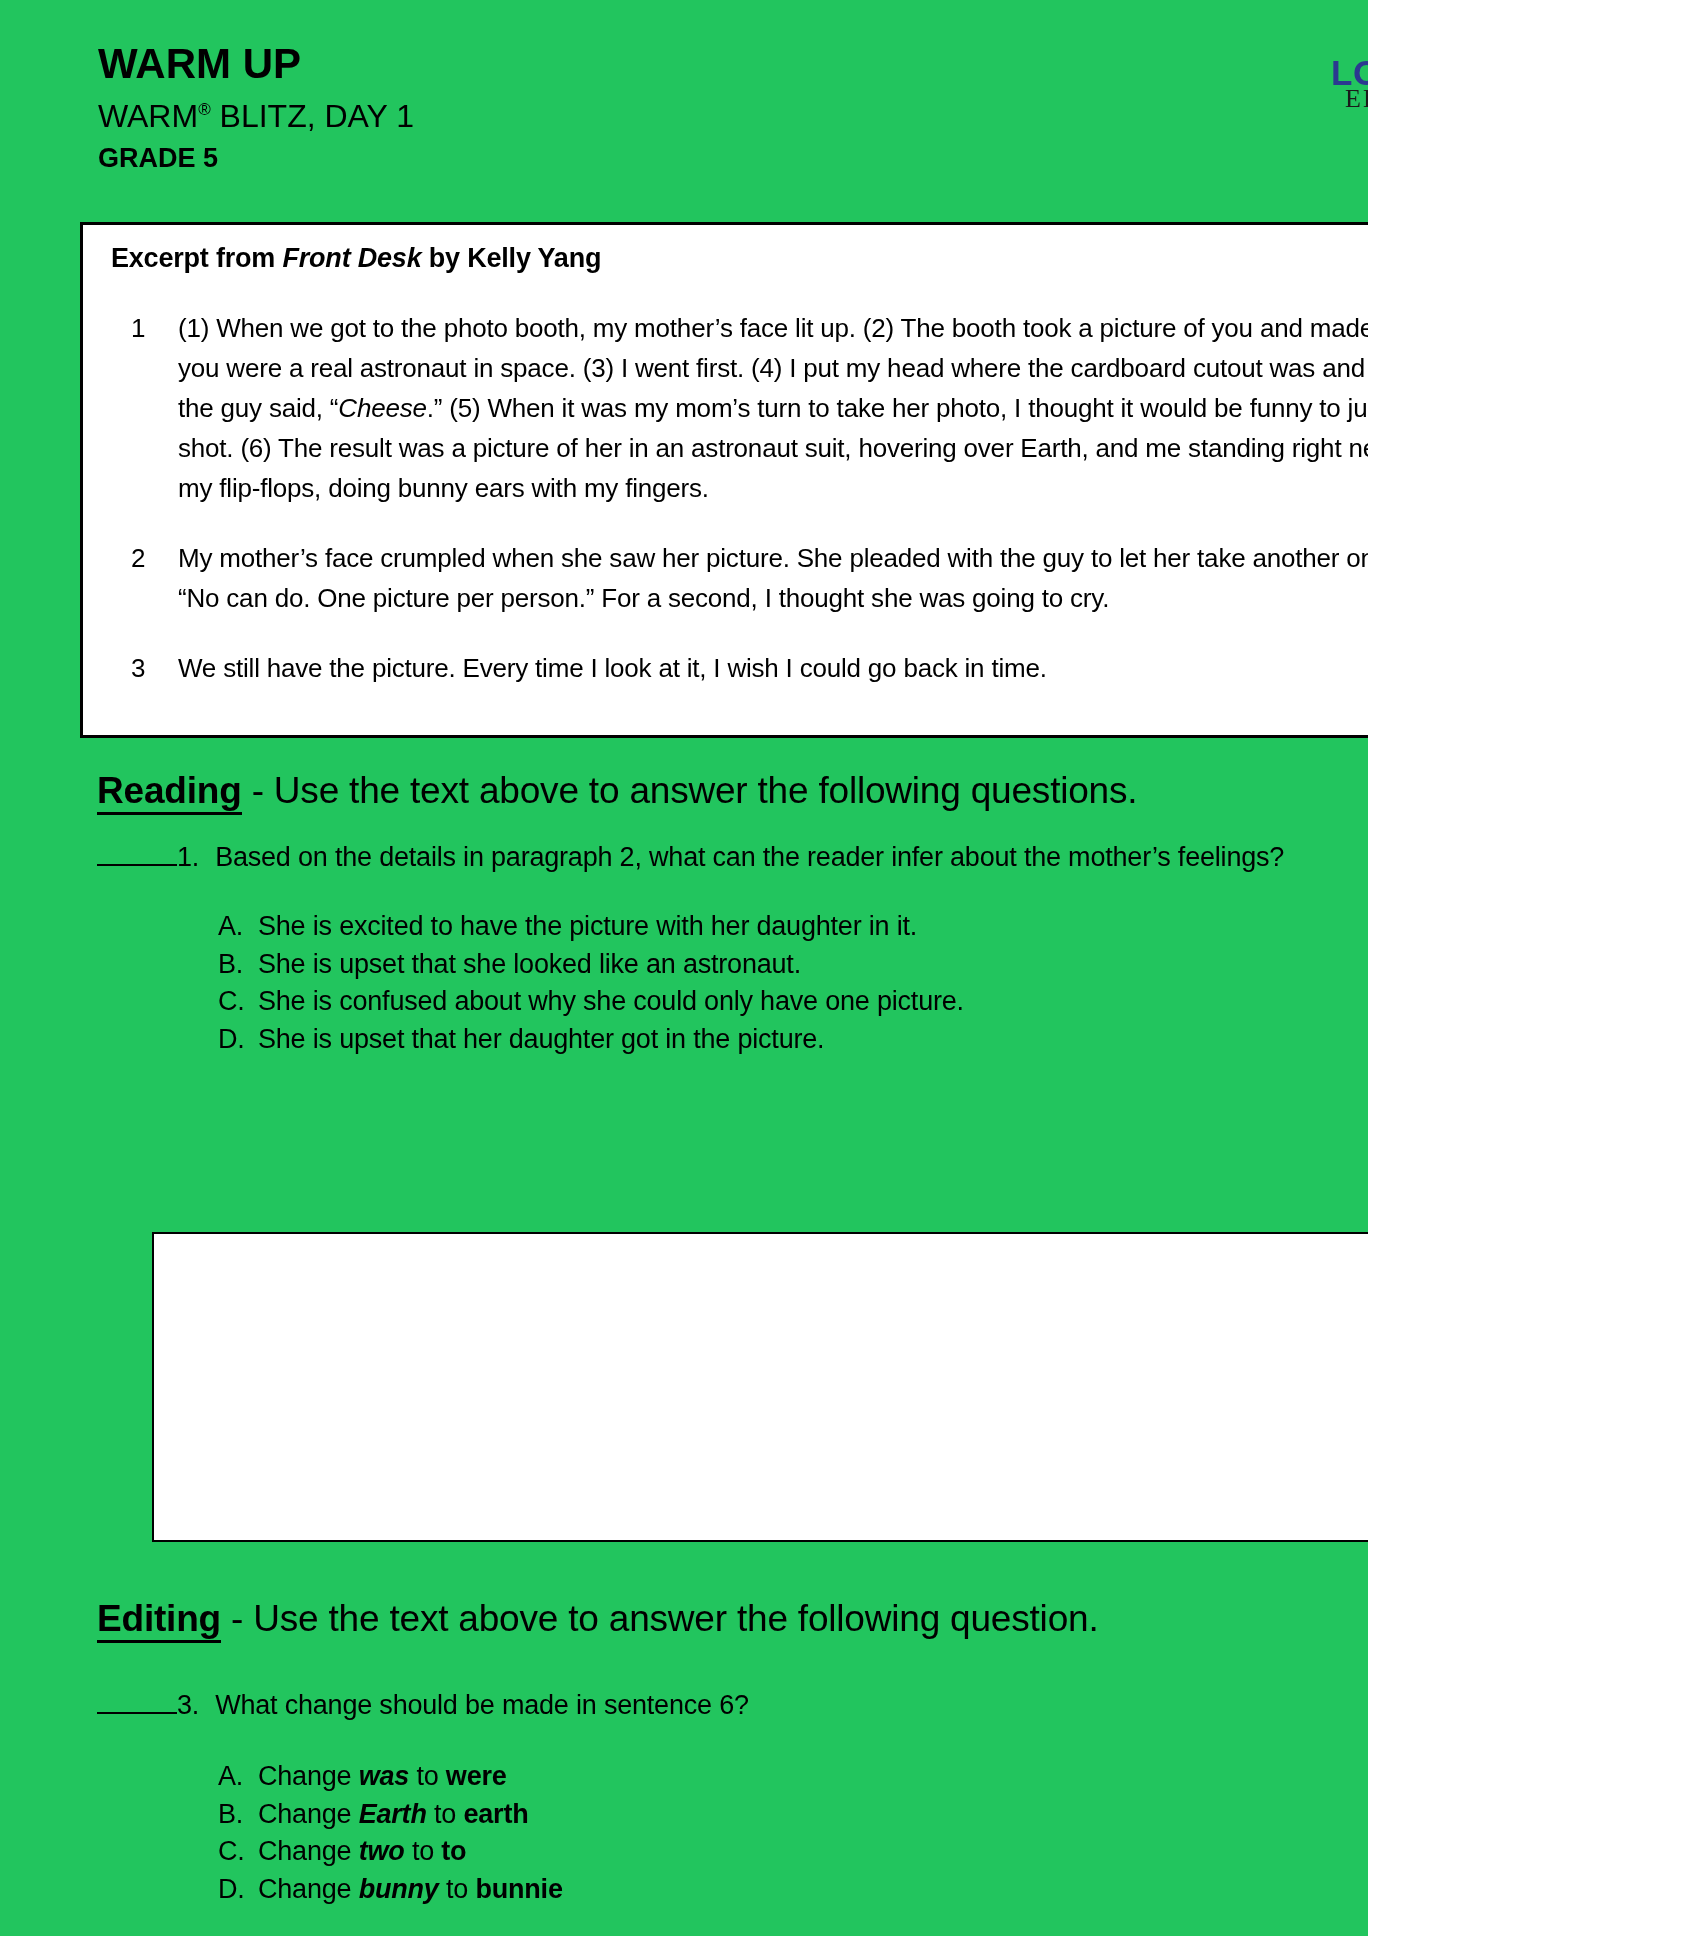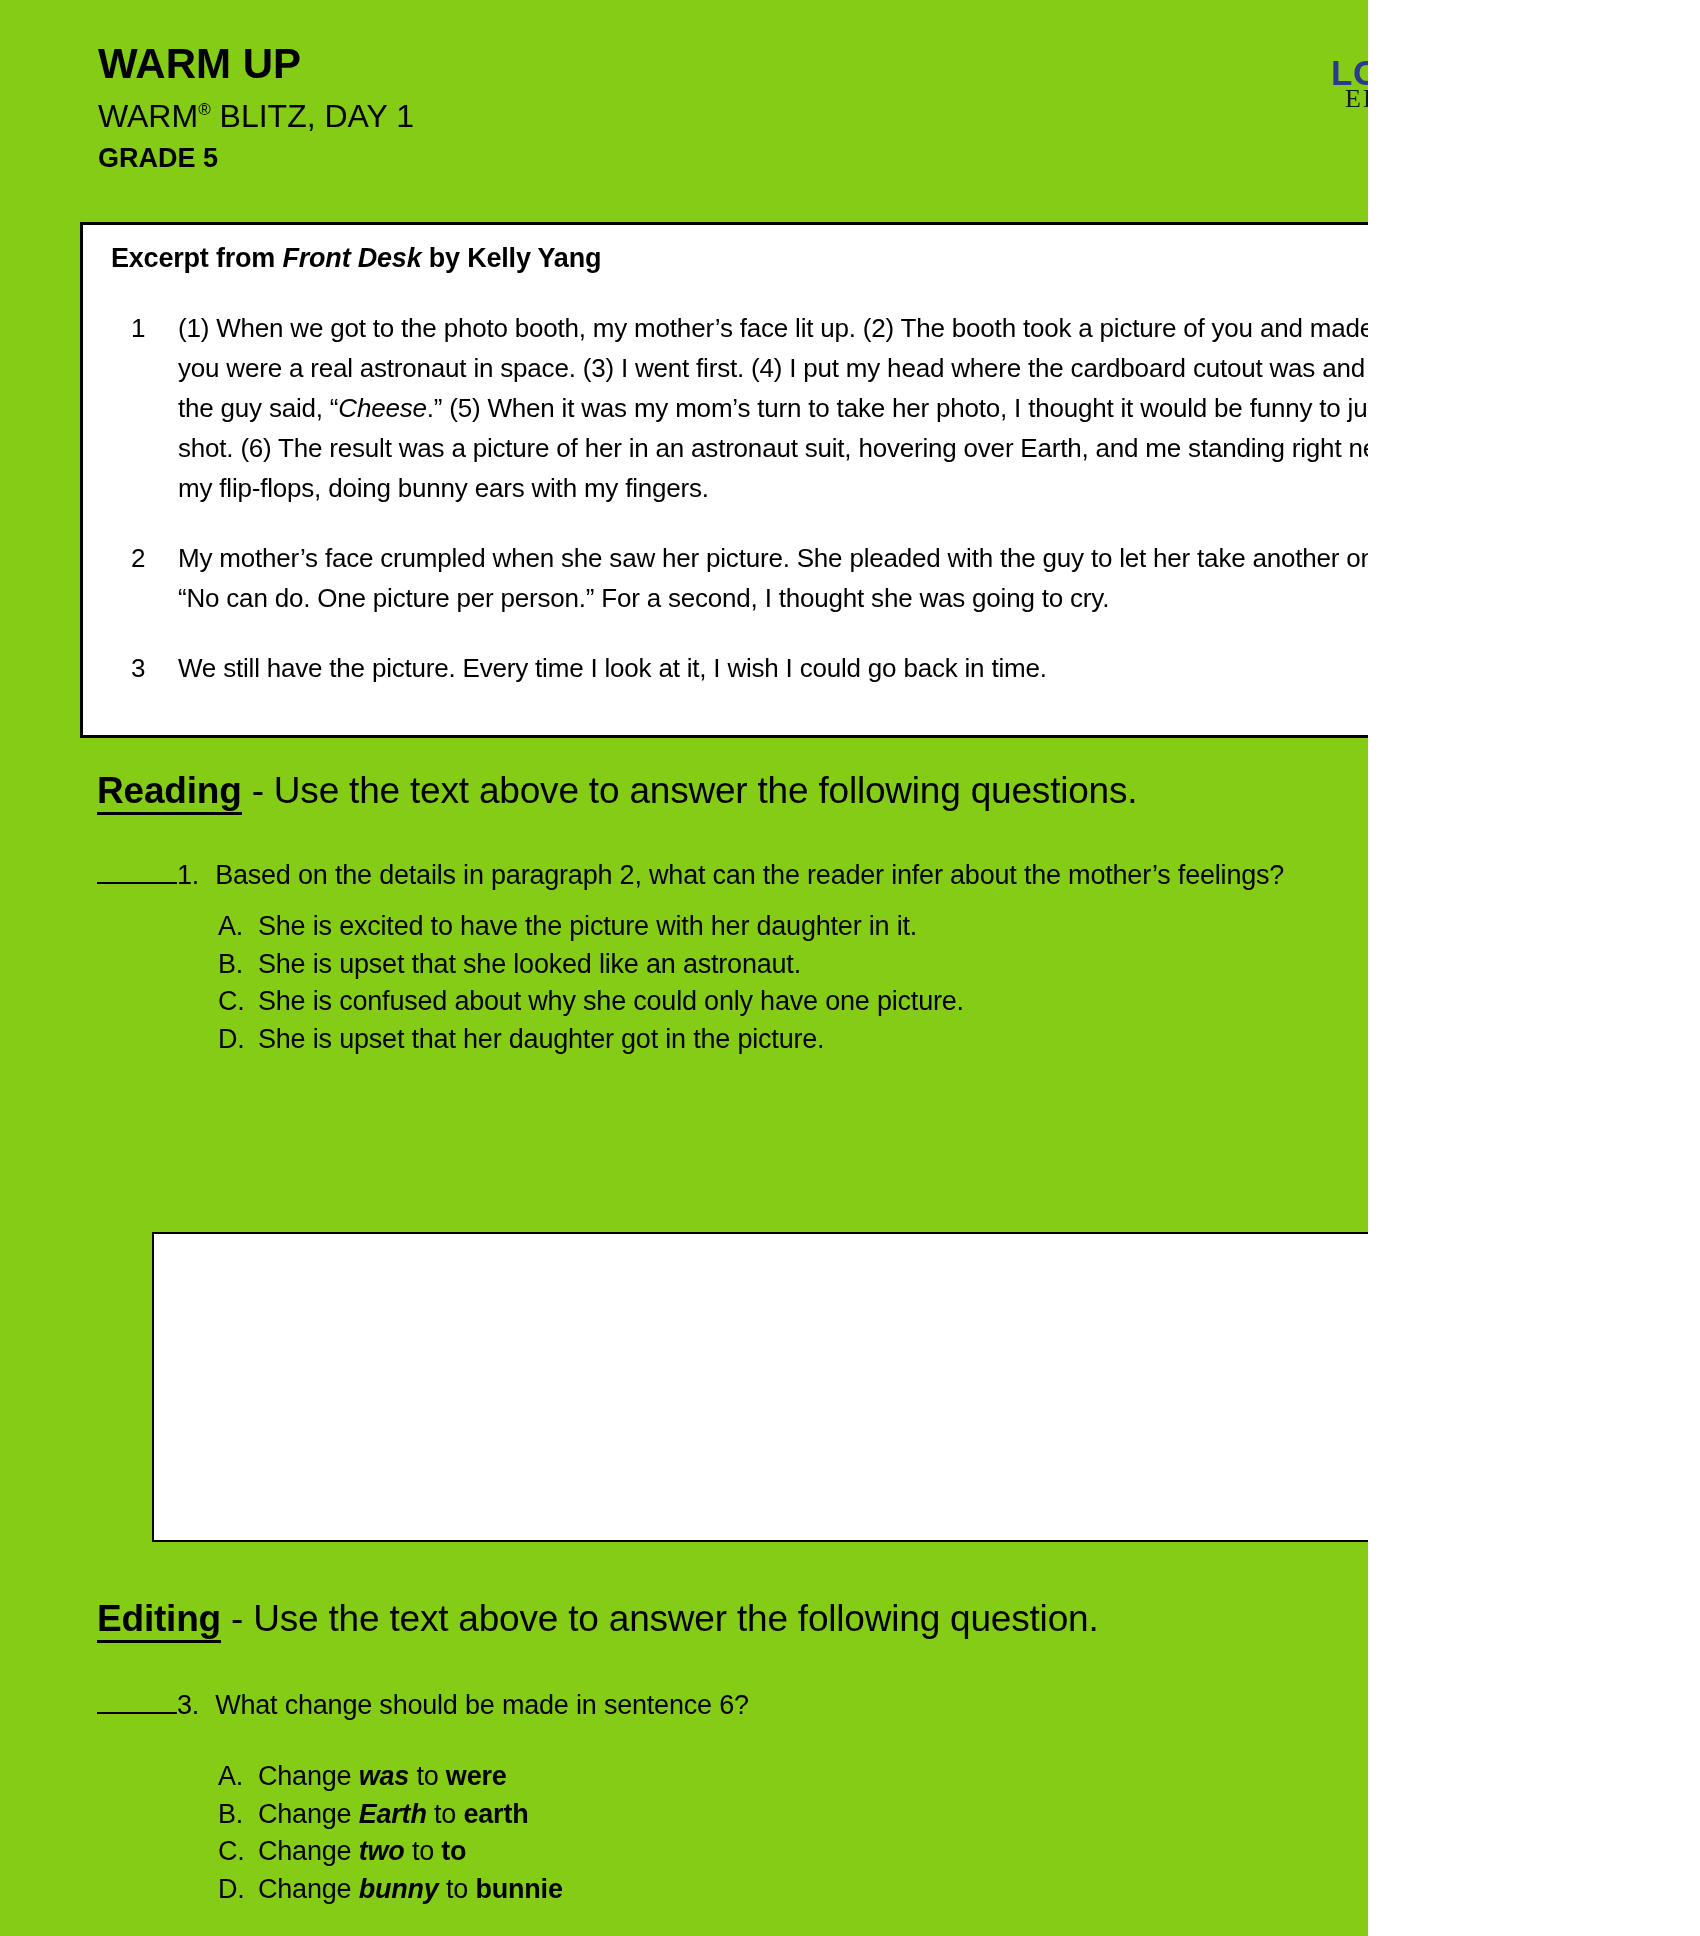"WARM UP" .page { background: #84cc16 -> #22c55e }
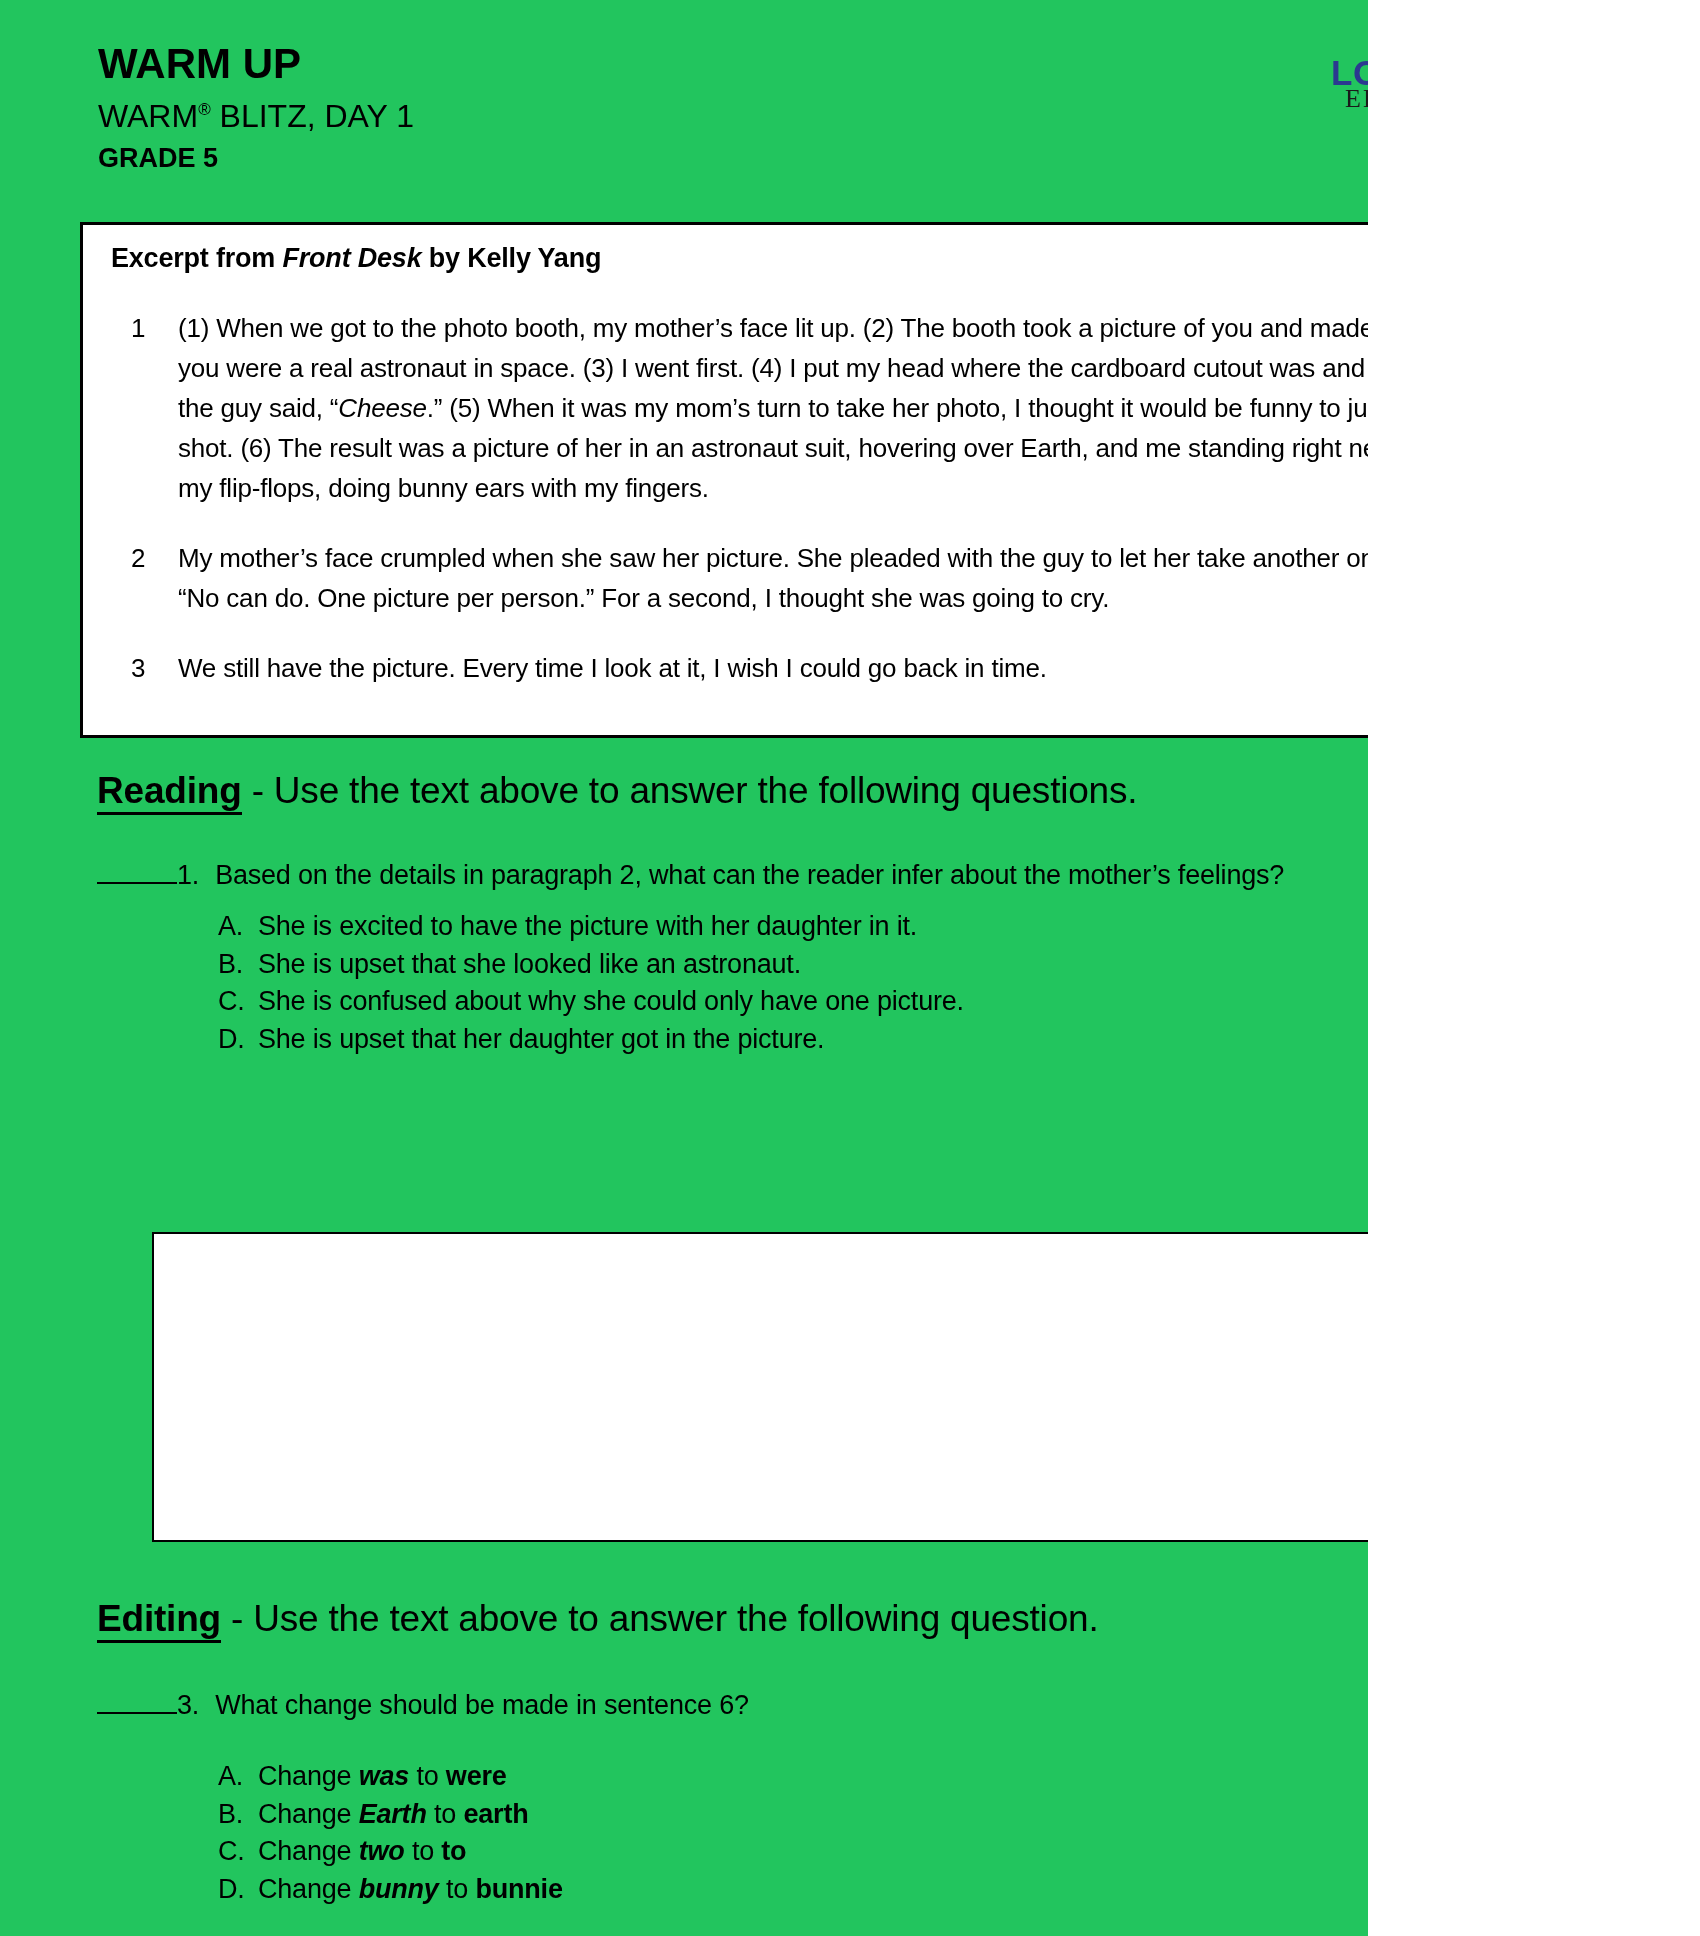"1. Based on the details" .q1 { top: 860px -> 842px }
